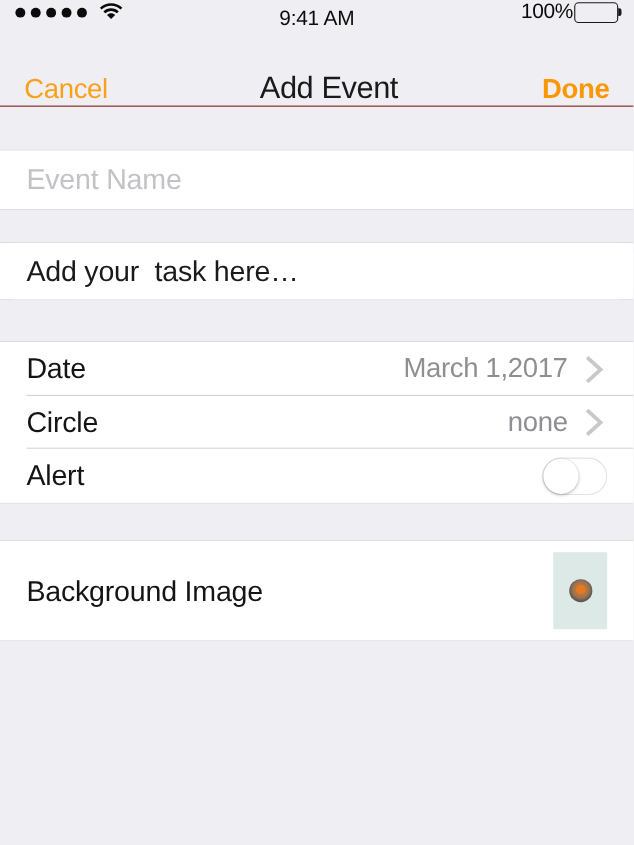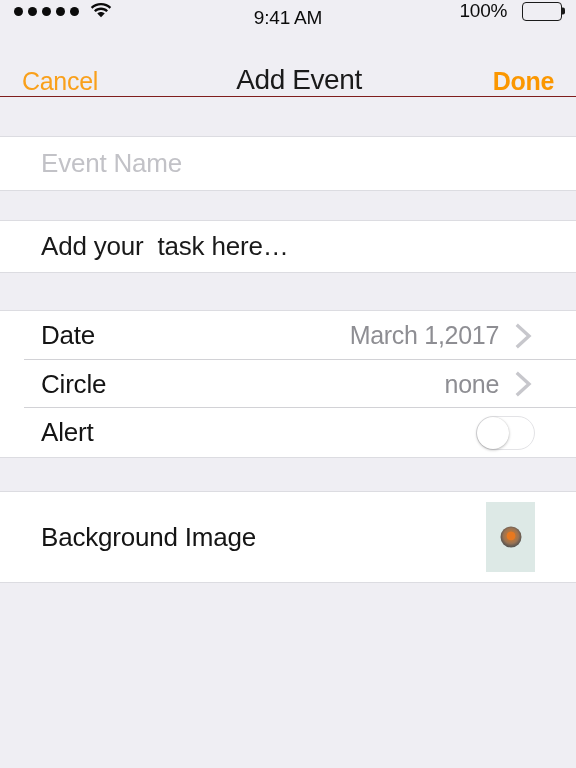"100%" .status-right { gap: 15px -> 1px }
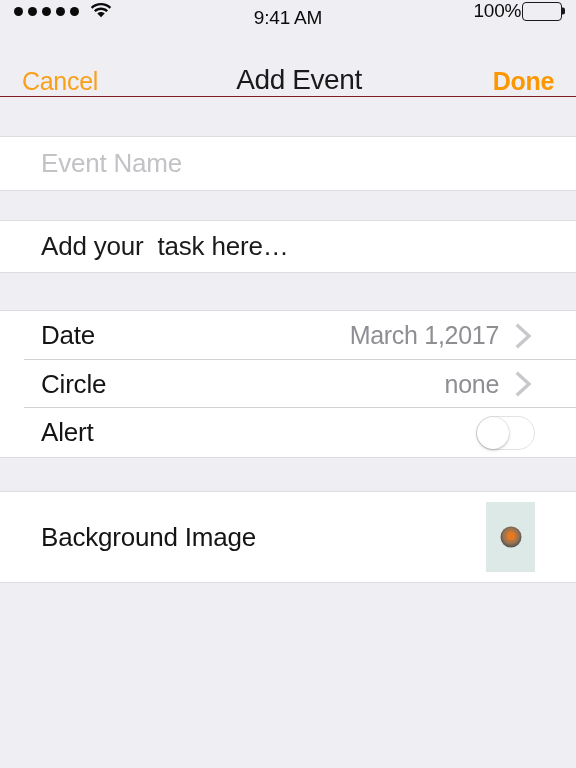"Event Name" .row { padding: 0 41px -> 0 24px }
